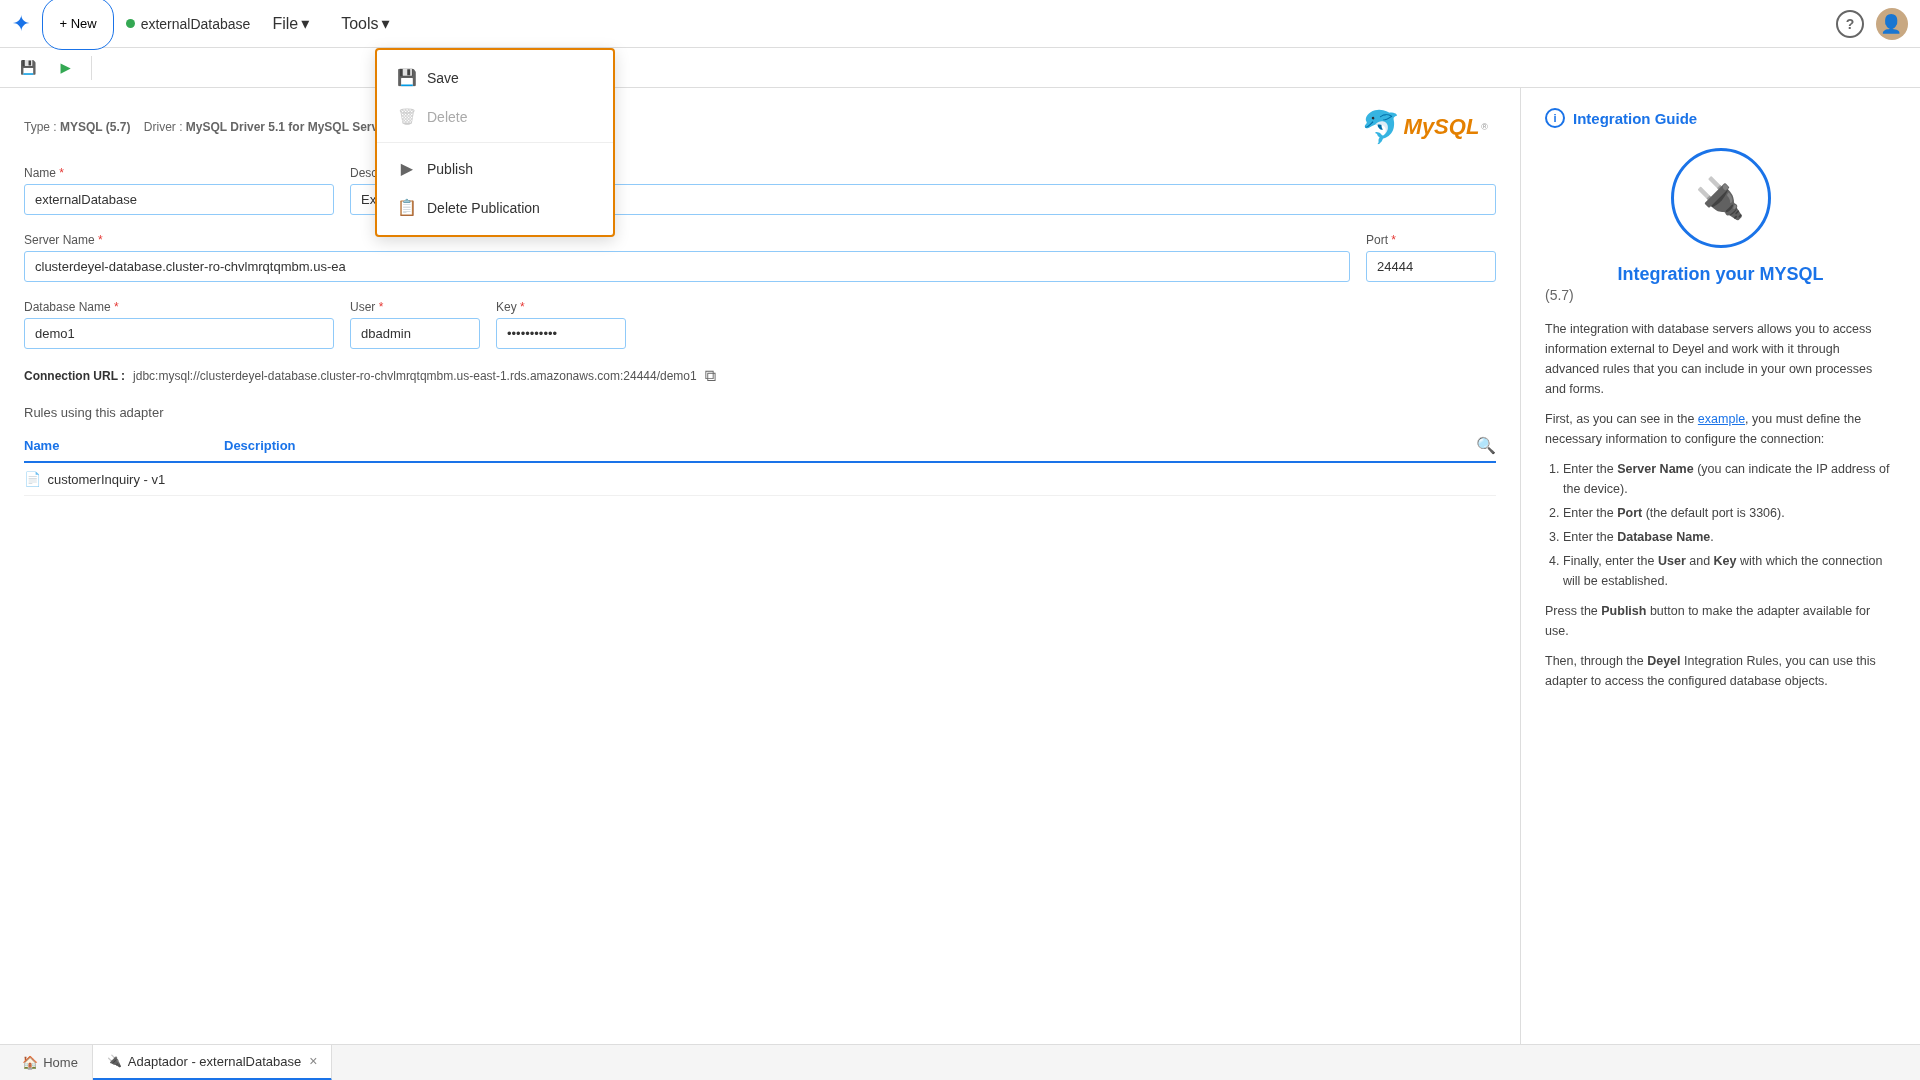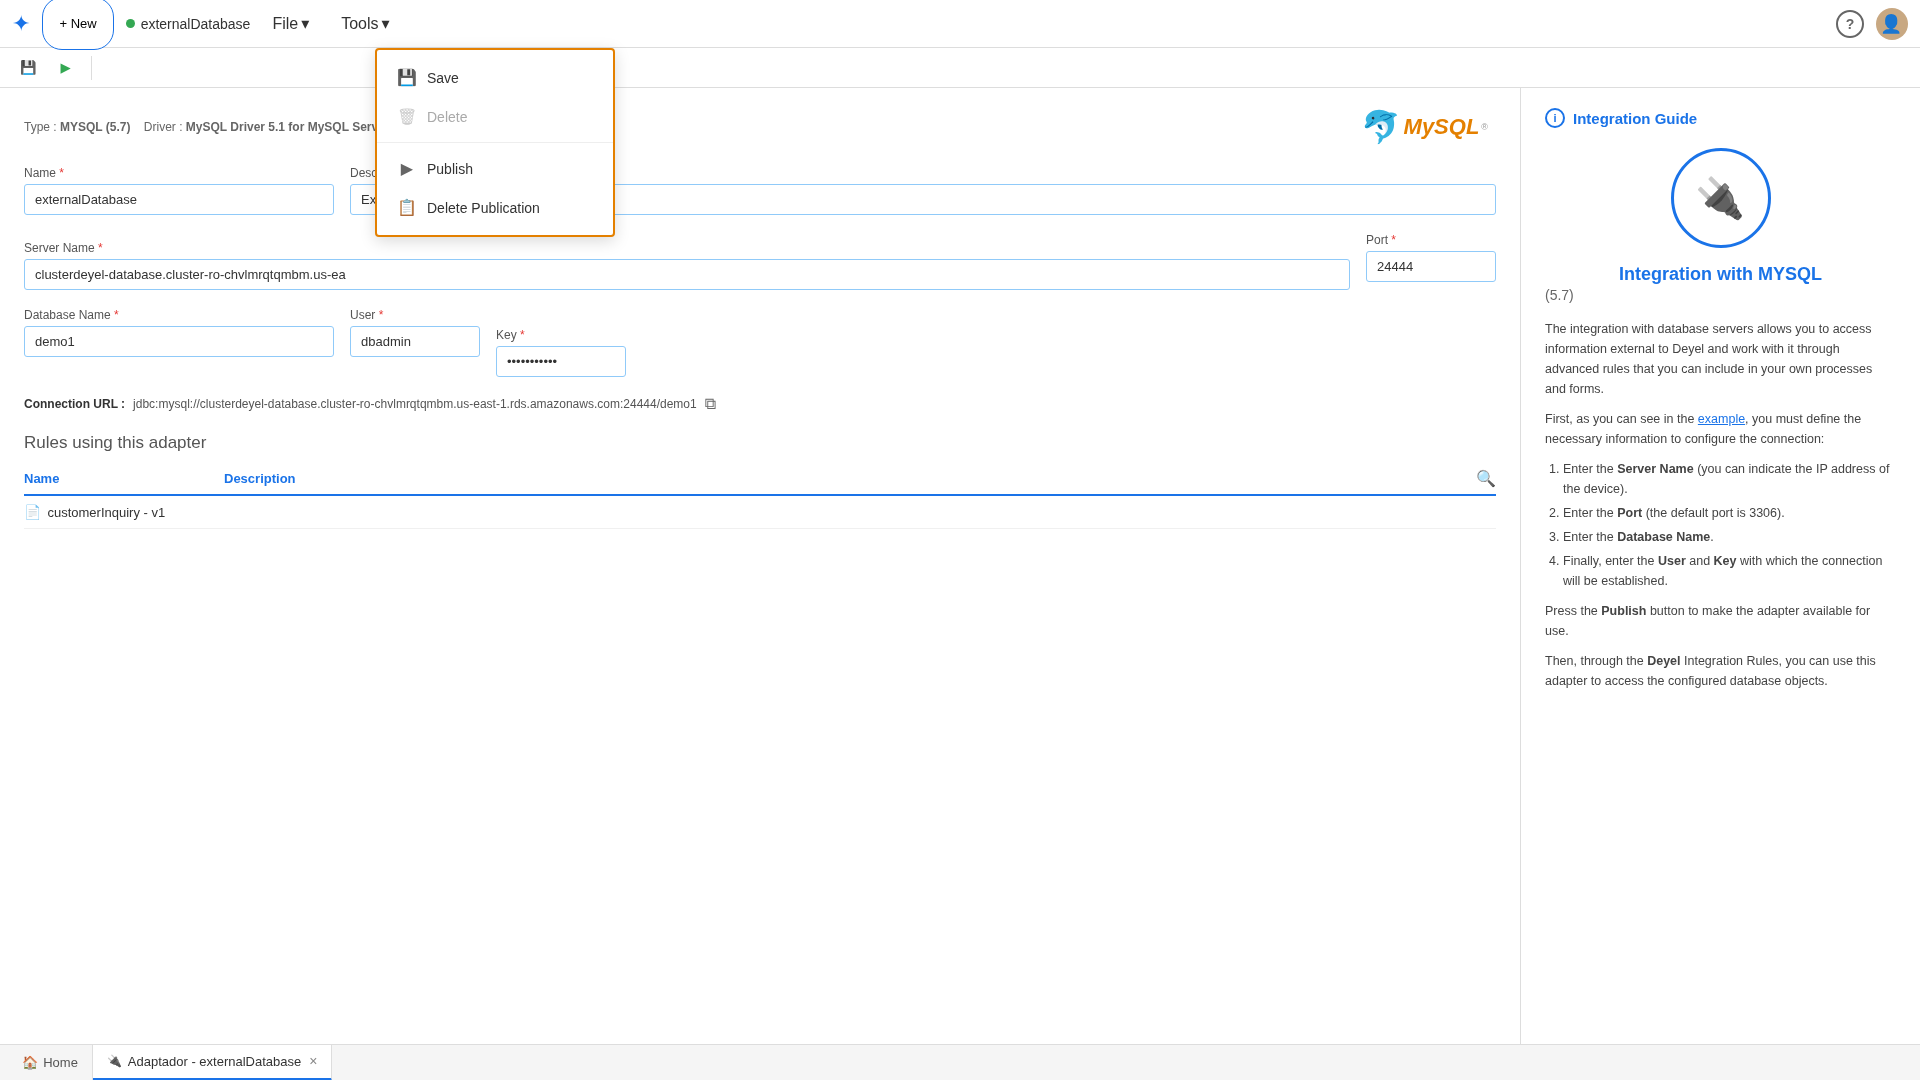"Server Name *" .server-name-group { margin-top: 8px -> none }
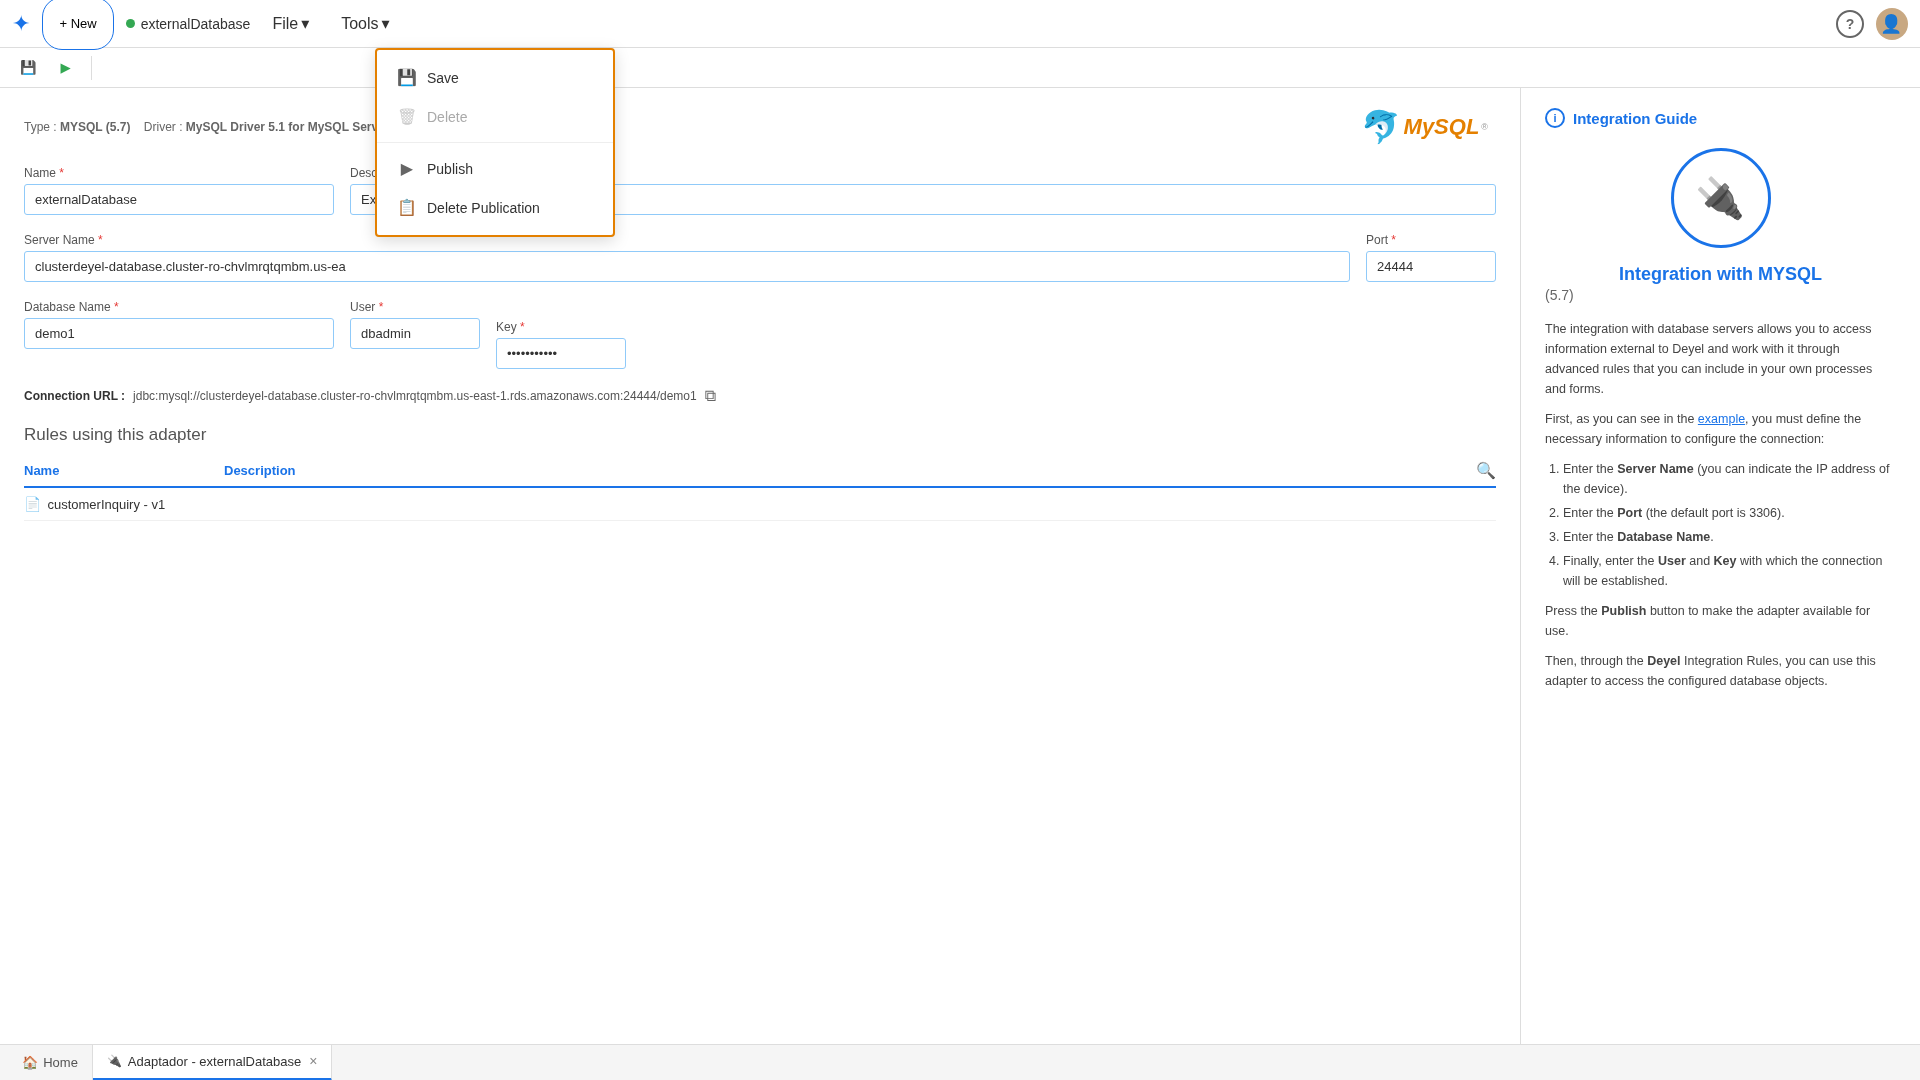"Integration with MYSQL" div.integration-title { text: with -> your }
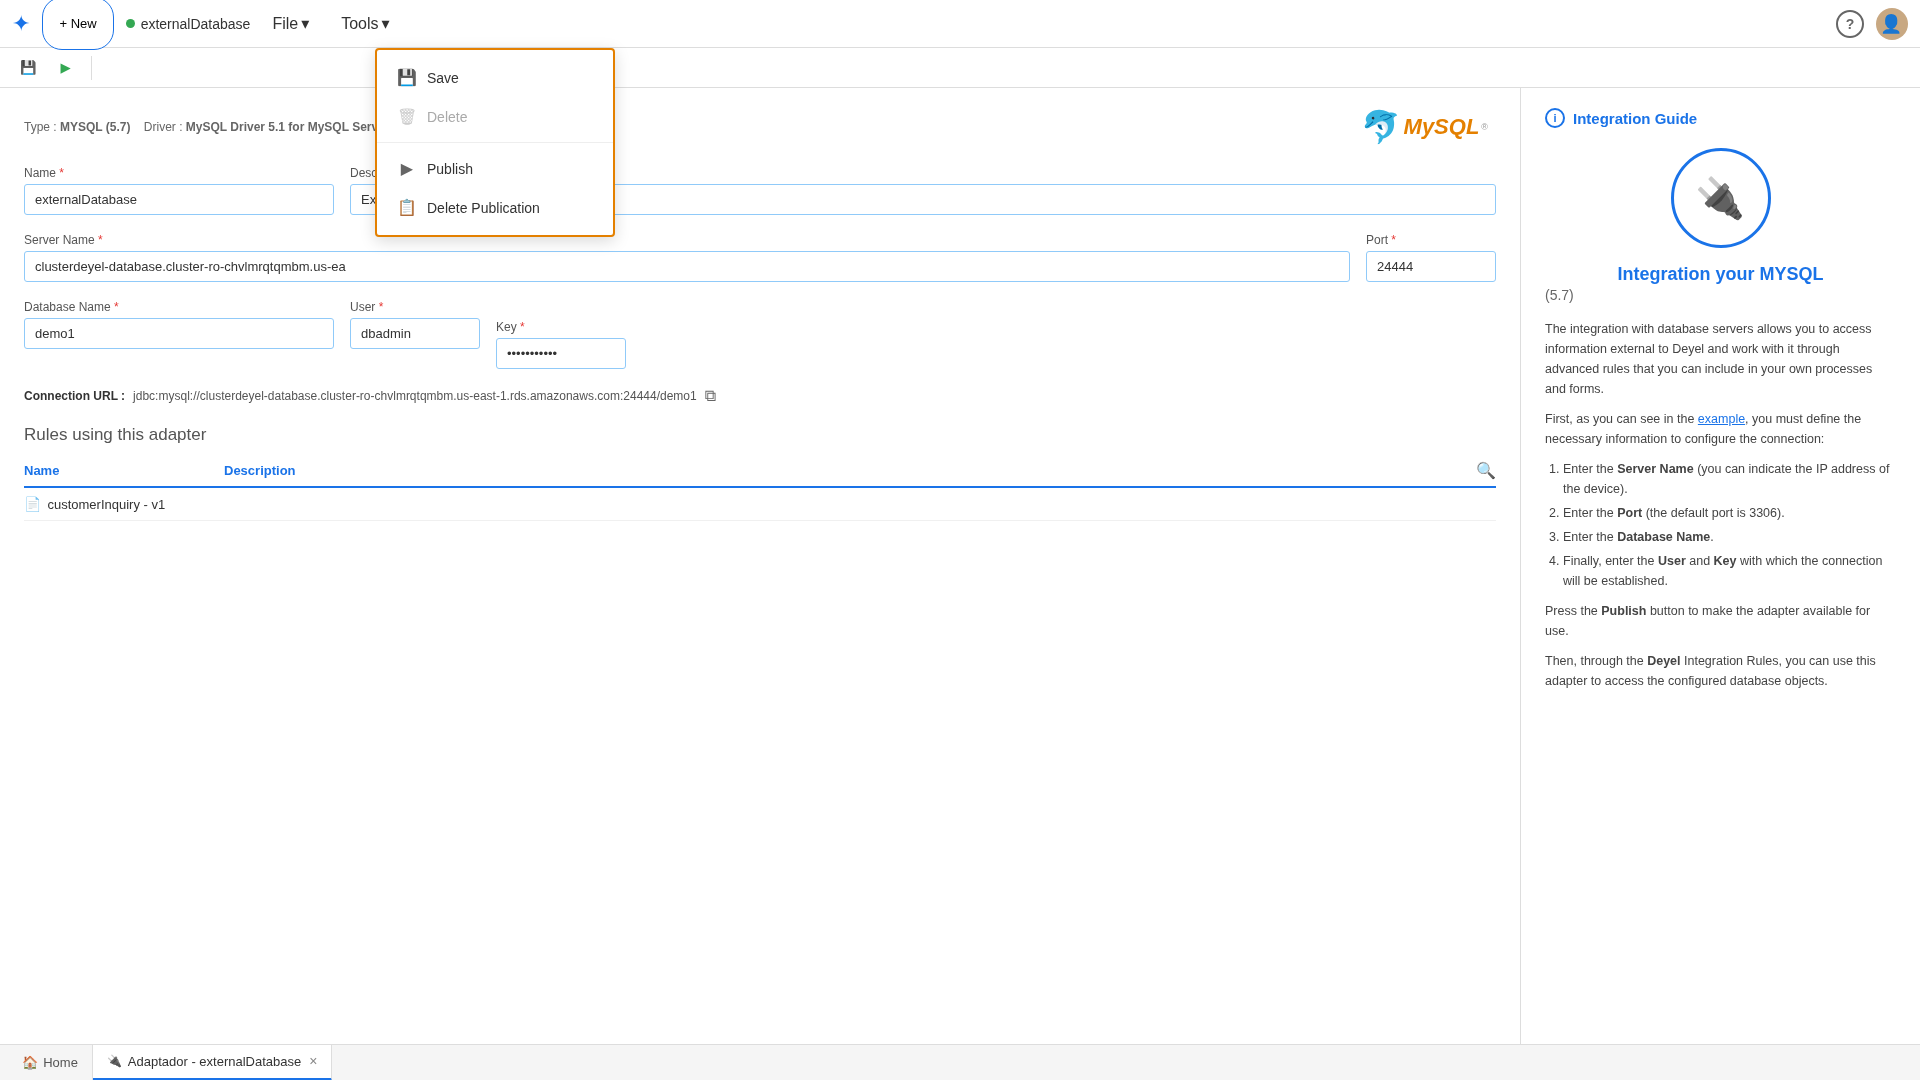"Key *" .form-group.key-group { margin-top: 20px -> none }
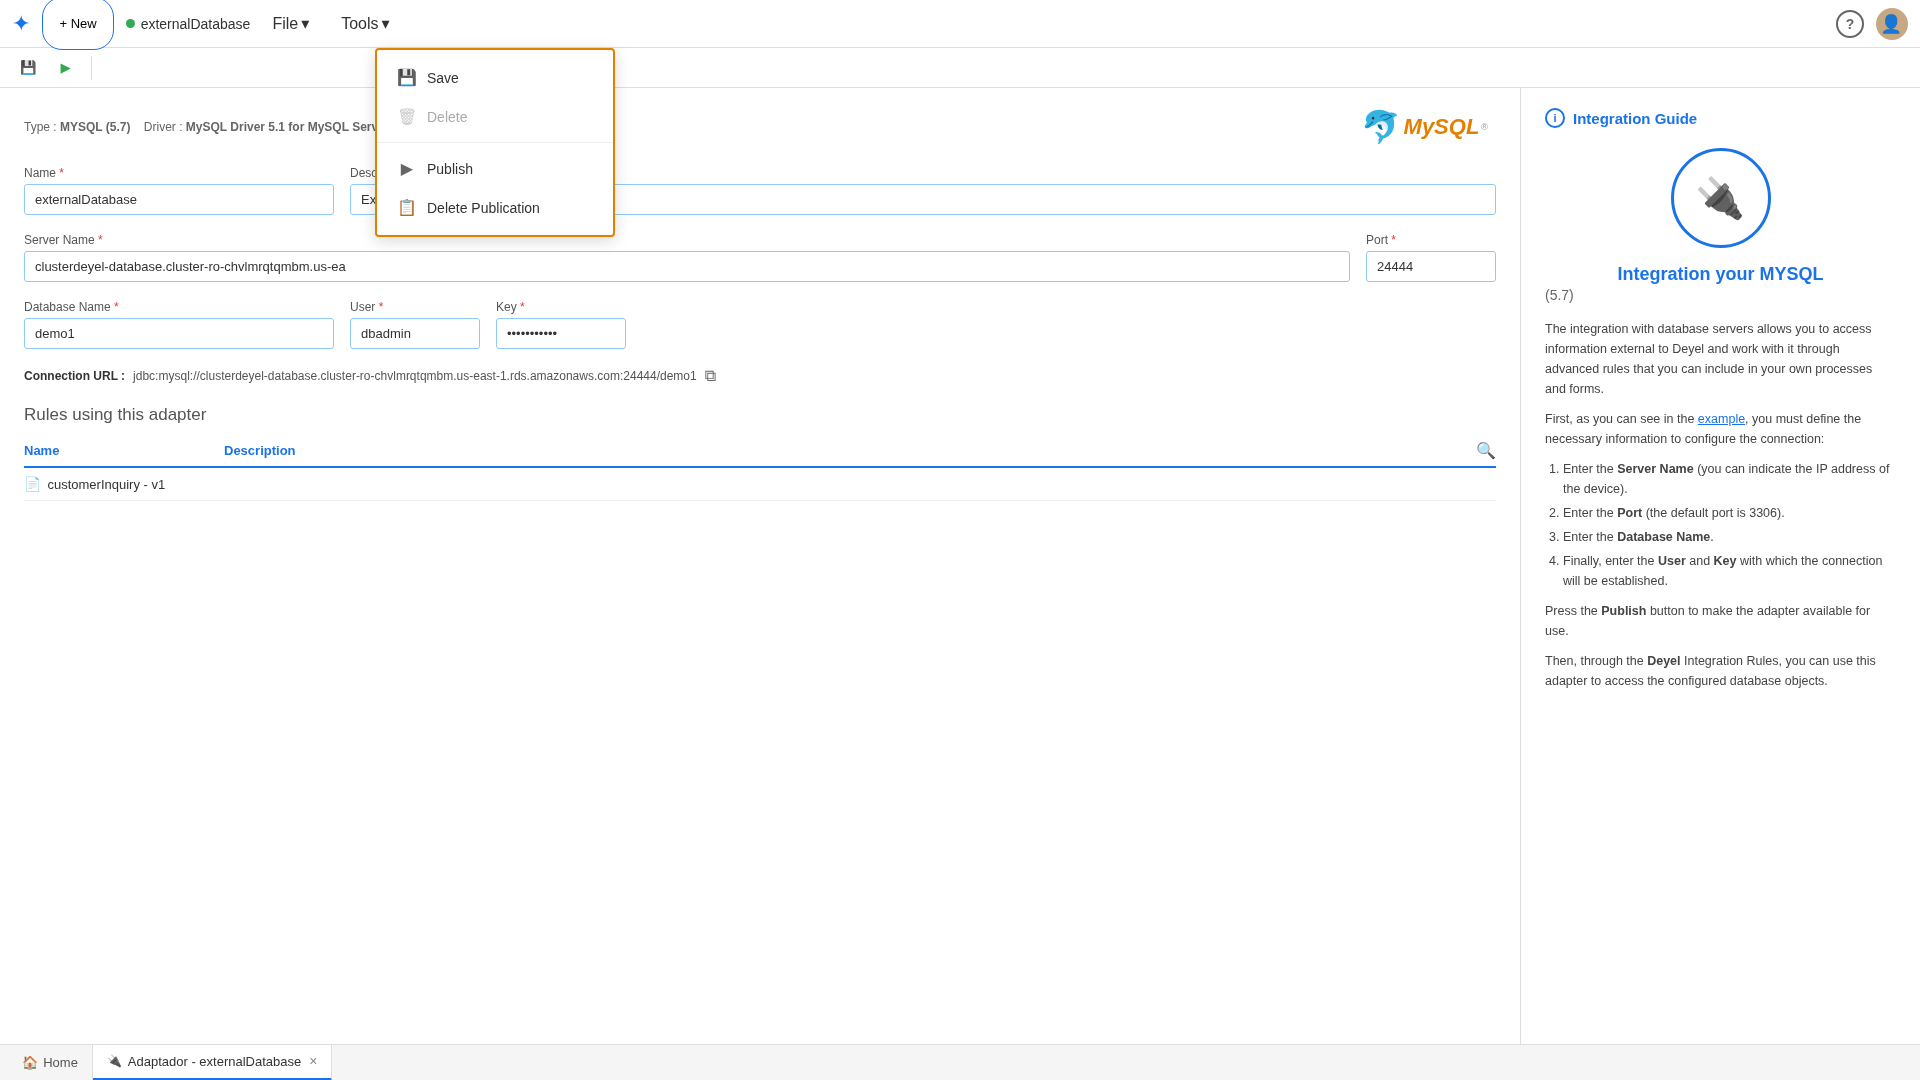"Rules using this adapter" .rules-title { font-size: 17px -> 13px }
